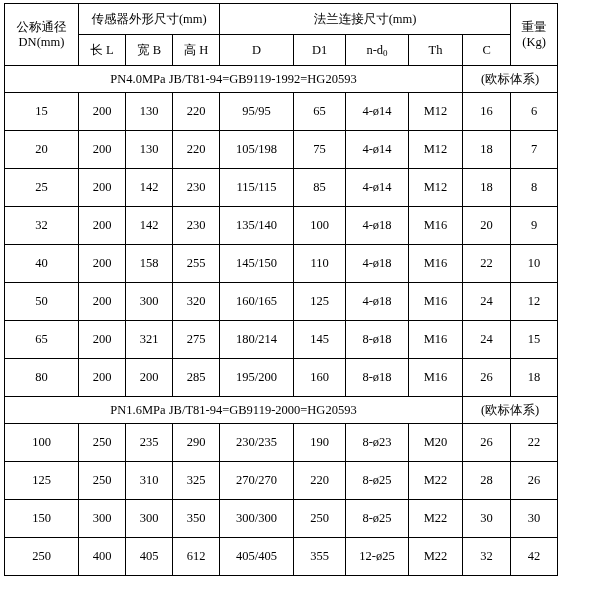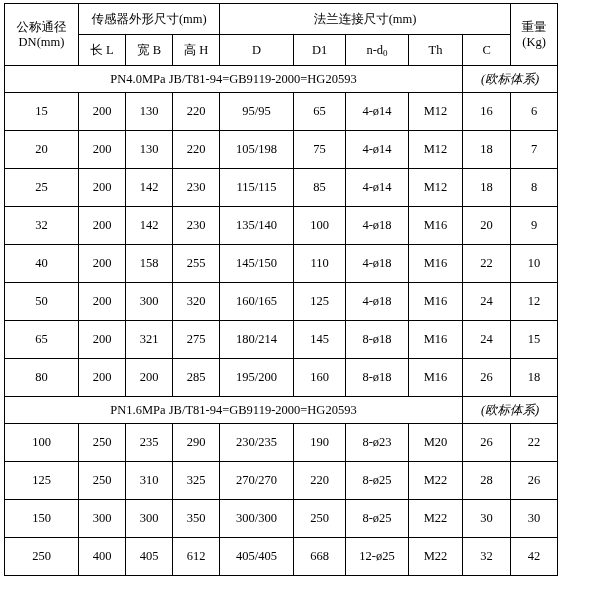"PN4.0MPa JB/T81-94=GB9119-2000=HG20593" td.band-left { text: GB9119-2000 -> GB9119-1992 }
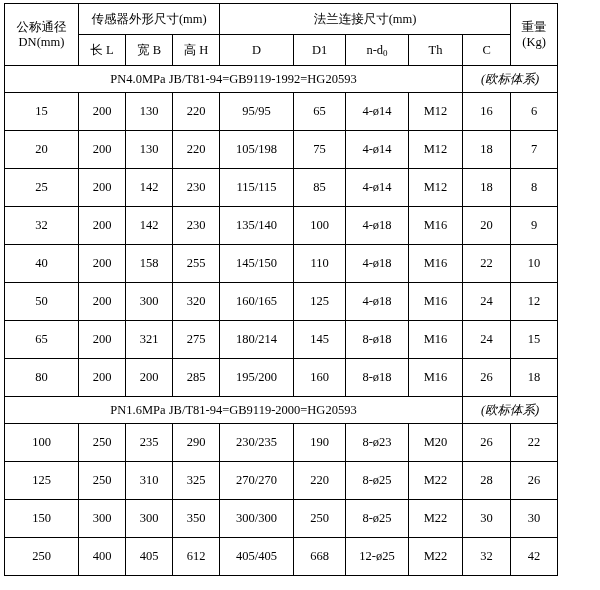"(欧标体系)" td.band-right { font-style: italic -> none }
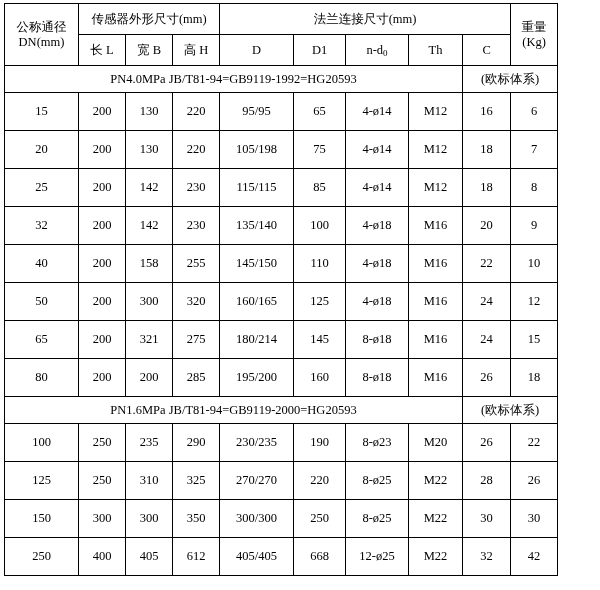"668" td { text: 668 -> 355 }
